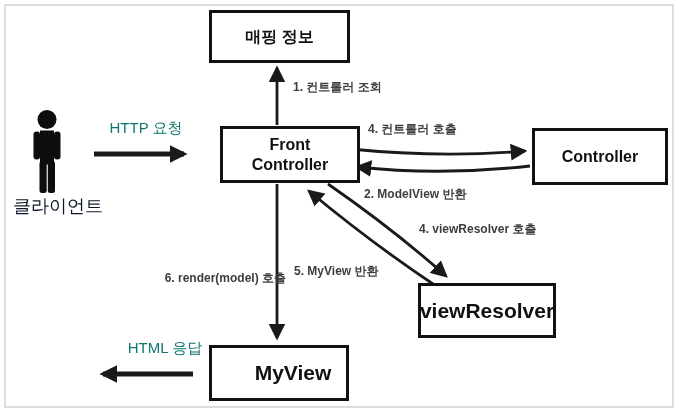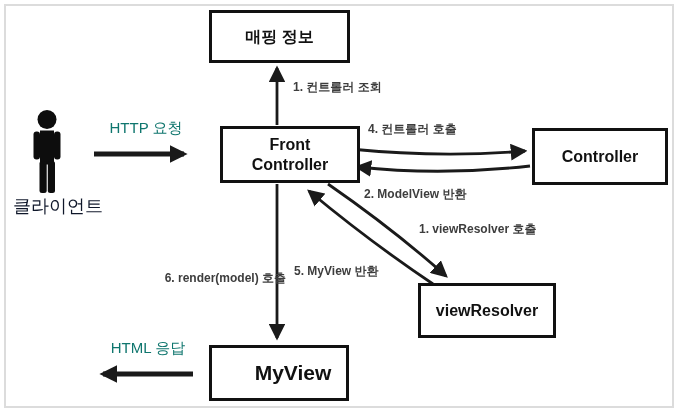"1. viewResolver 호출" div.step-label { text: 1 -> 4 }
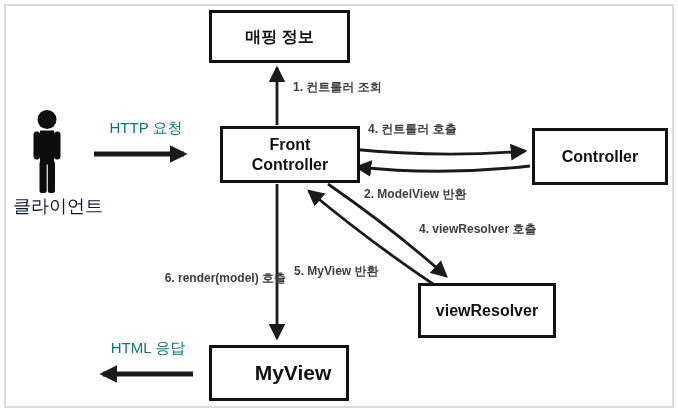"viewResolver" .node-viewresolver { font-size: 16px -> 21px }
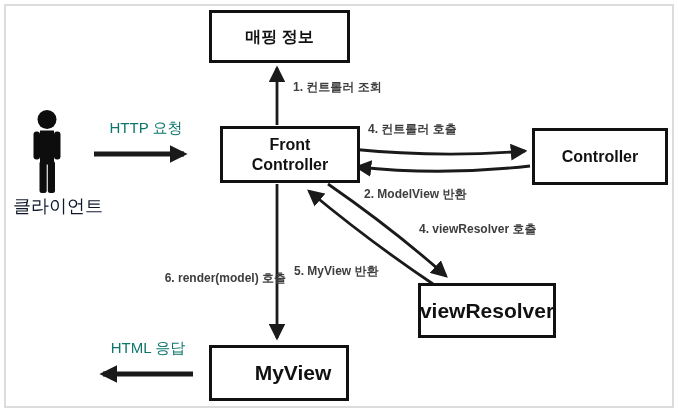"HTML 응답" .lbl-html { left: 100px -> 117px }
